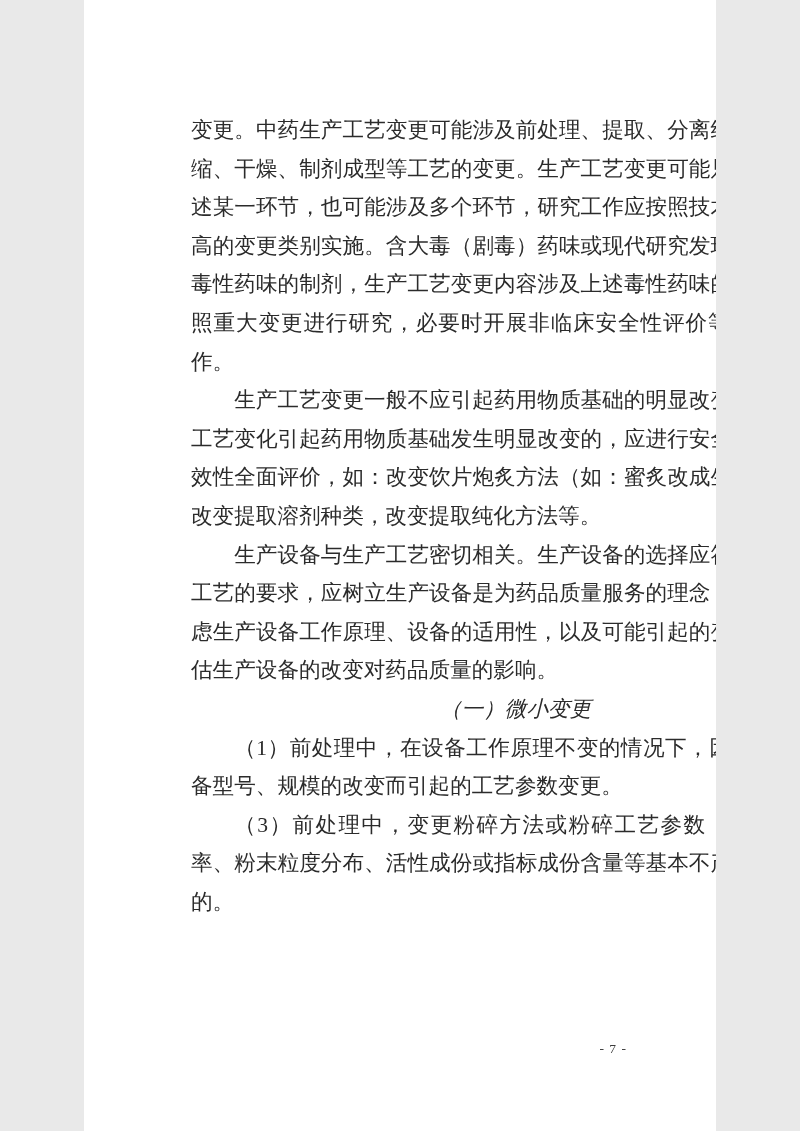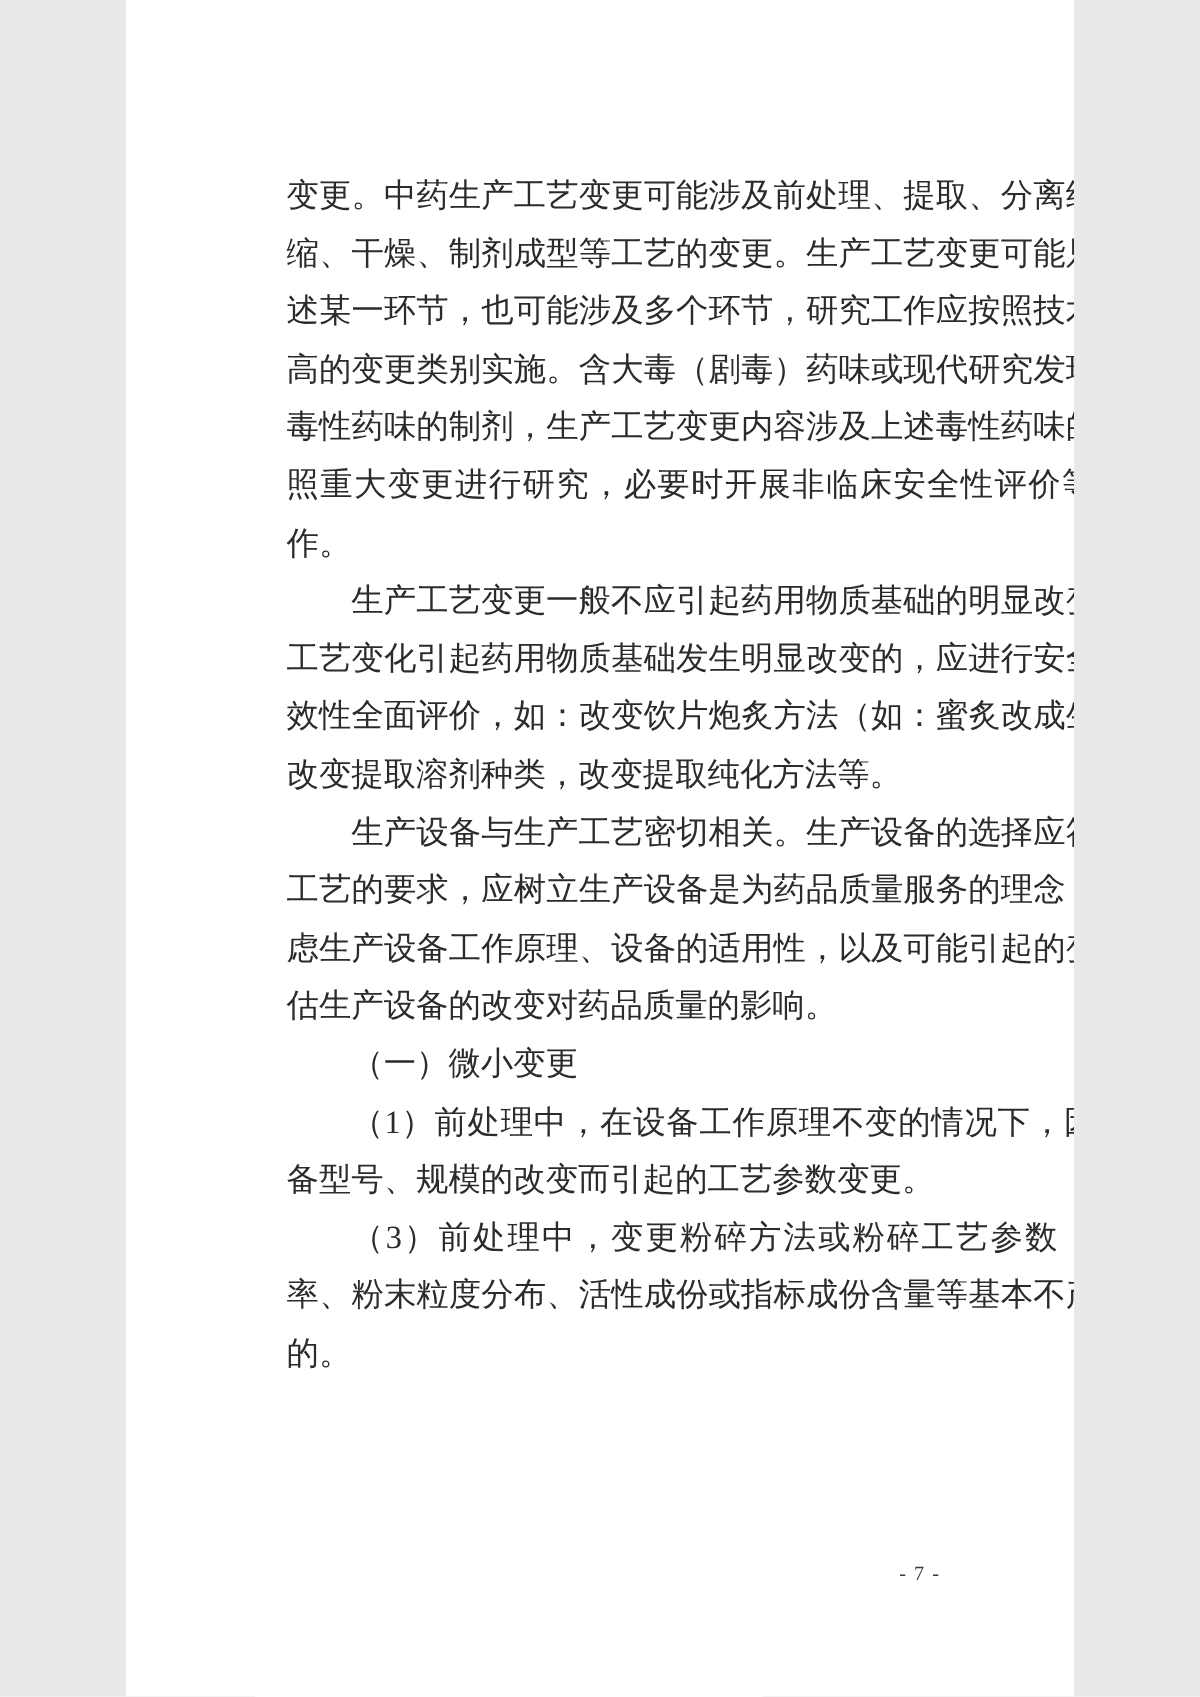"（一）微小变更" .content p.heading, .content p.subheading { font-style: none -> italic; text-align: left -> center }
